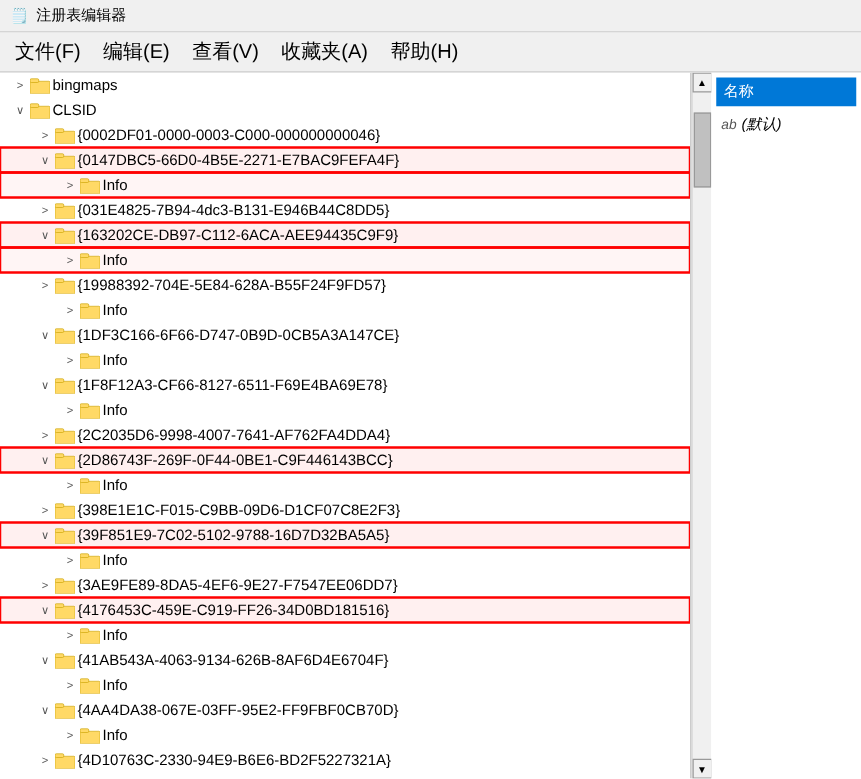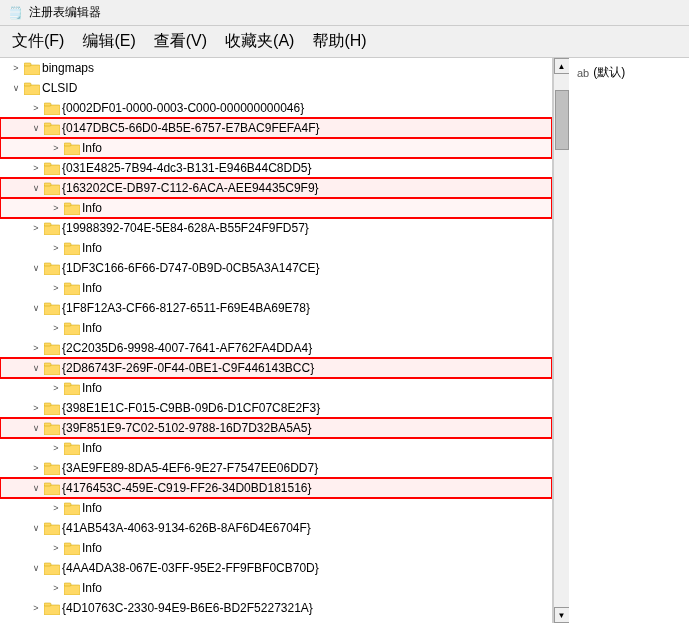"名称" div.right-panel-header { html: none -> <div>名称</div> }
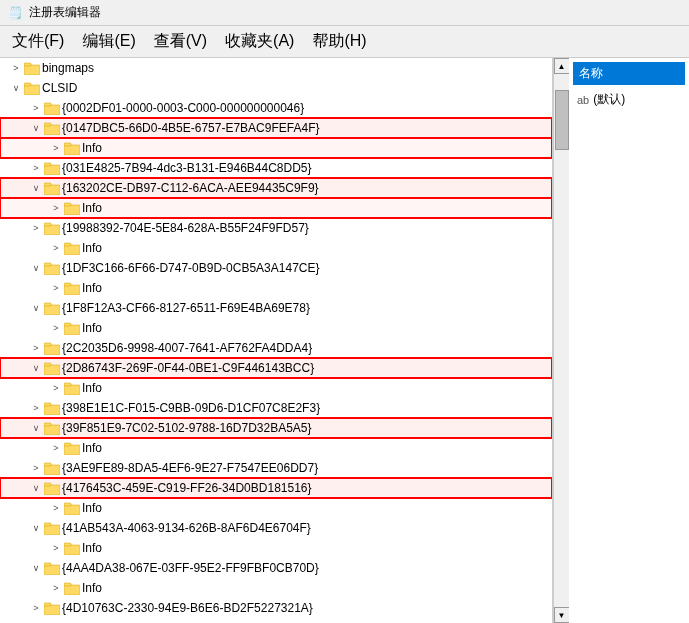"ab" .right-panel-item { font-style: none -> italic }
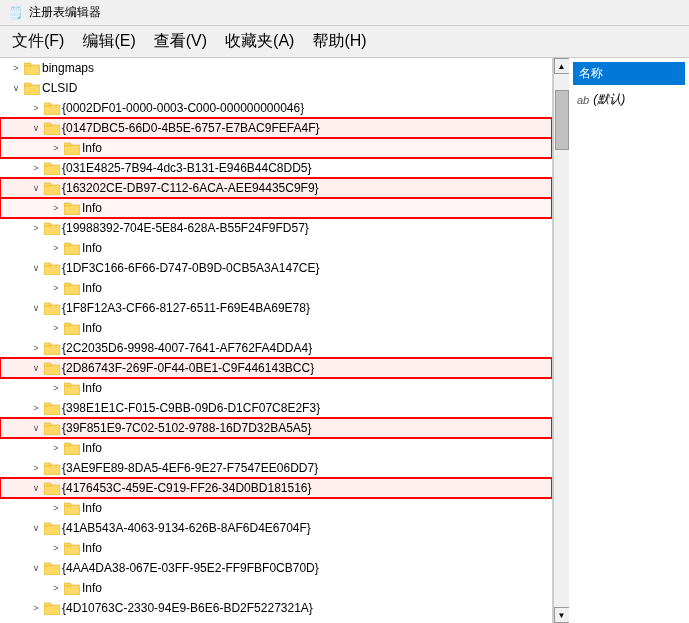"{0147DBC5-66D0-4B5E-6757-E7BAC9FEFA4F}" span.tree-label { text: 0147DBC5-66D0-4B5E-6757-E7BAC9FEFA4F -> 0147DBC5-66D0-4B5E-2271-E7BAC9FEFA4F }
